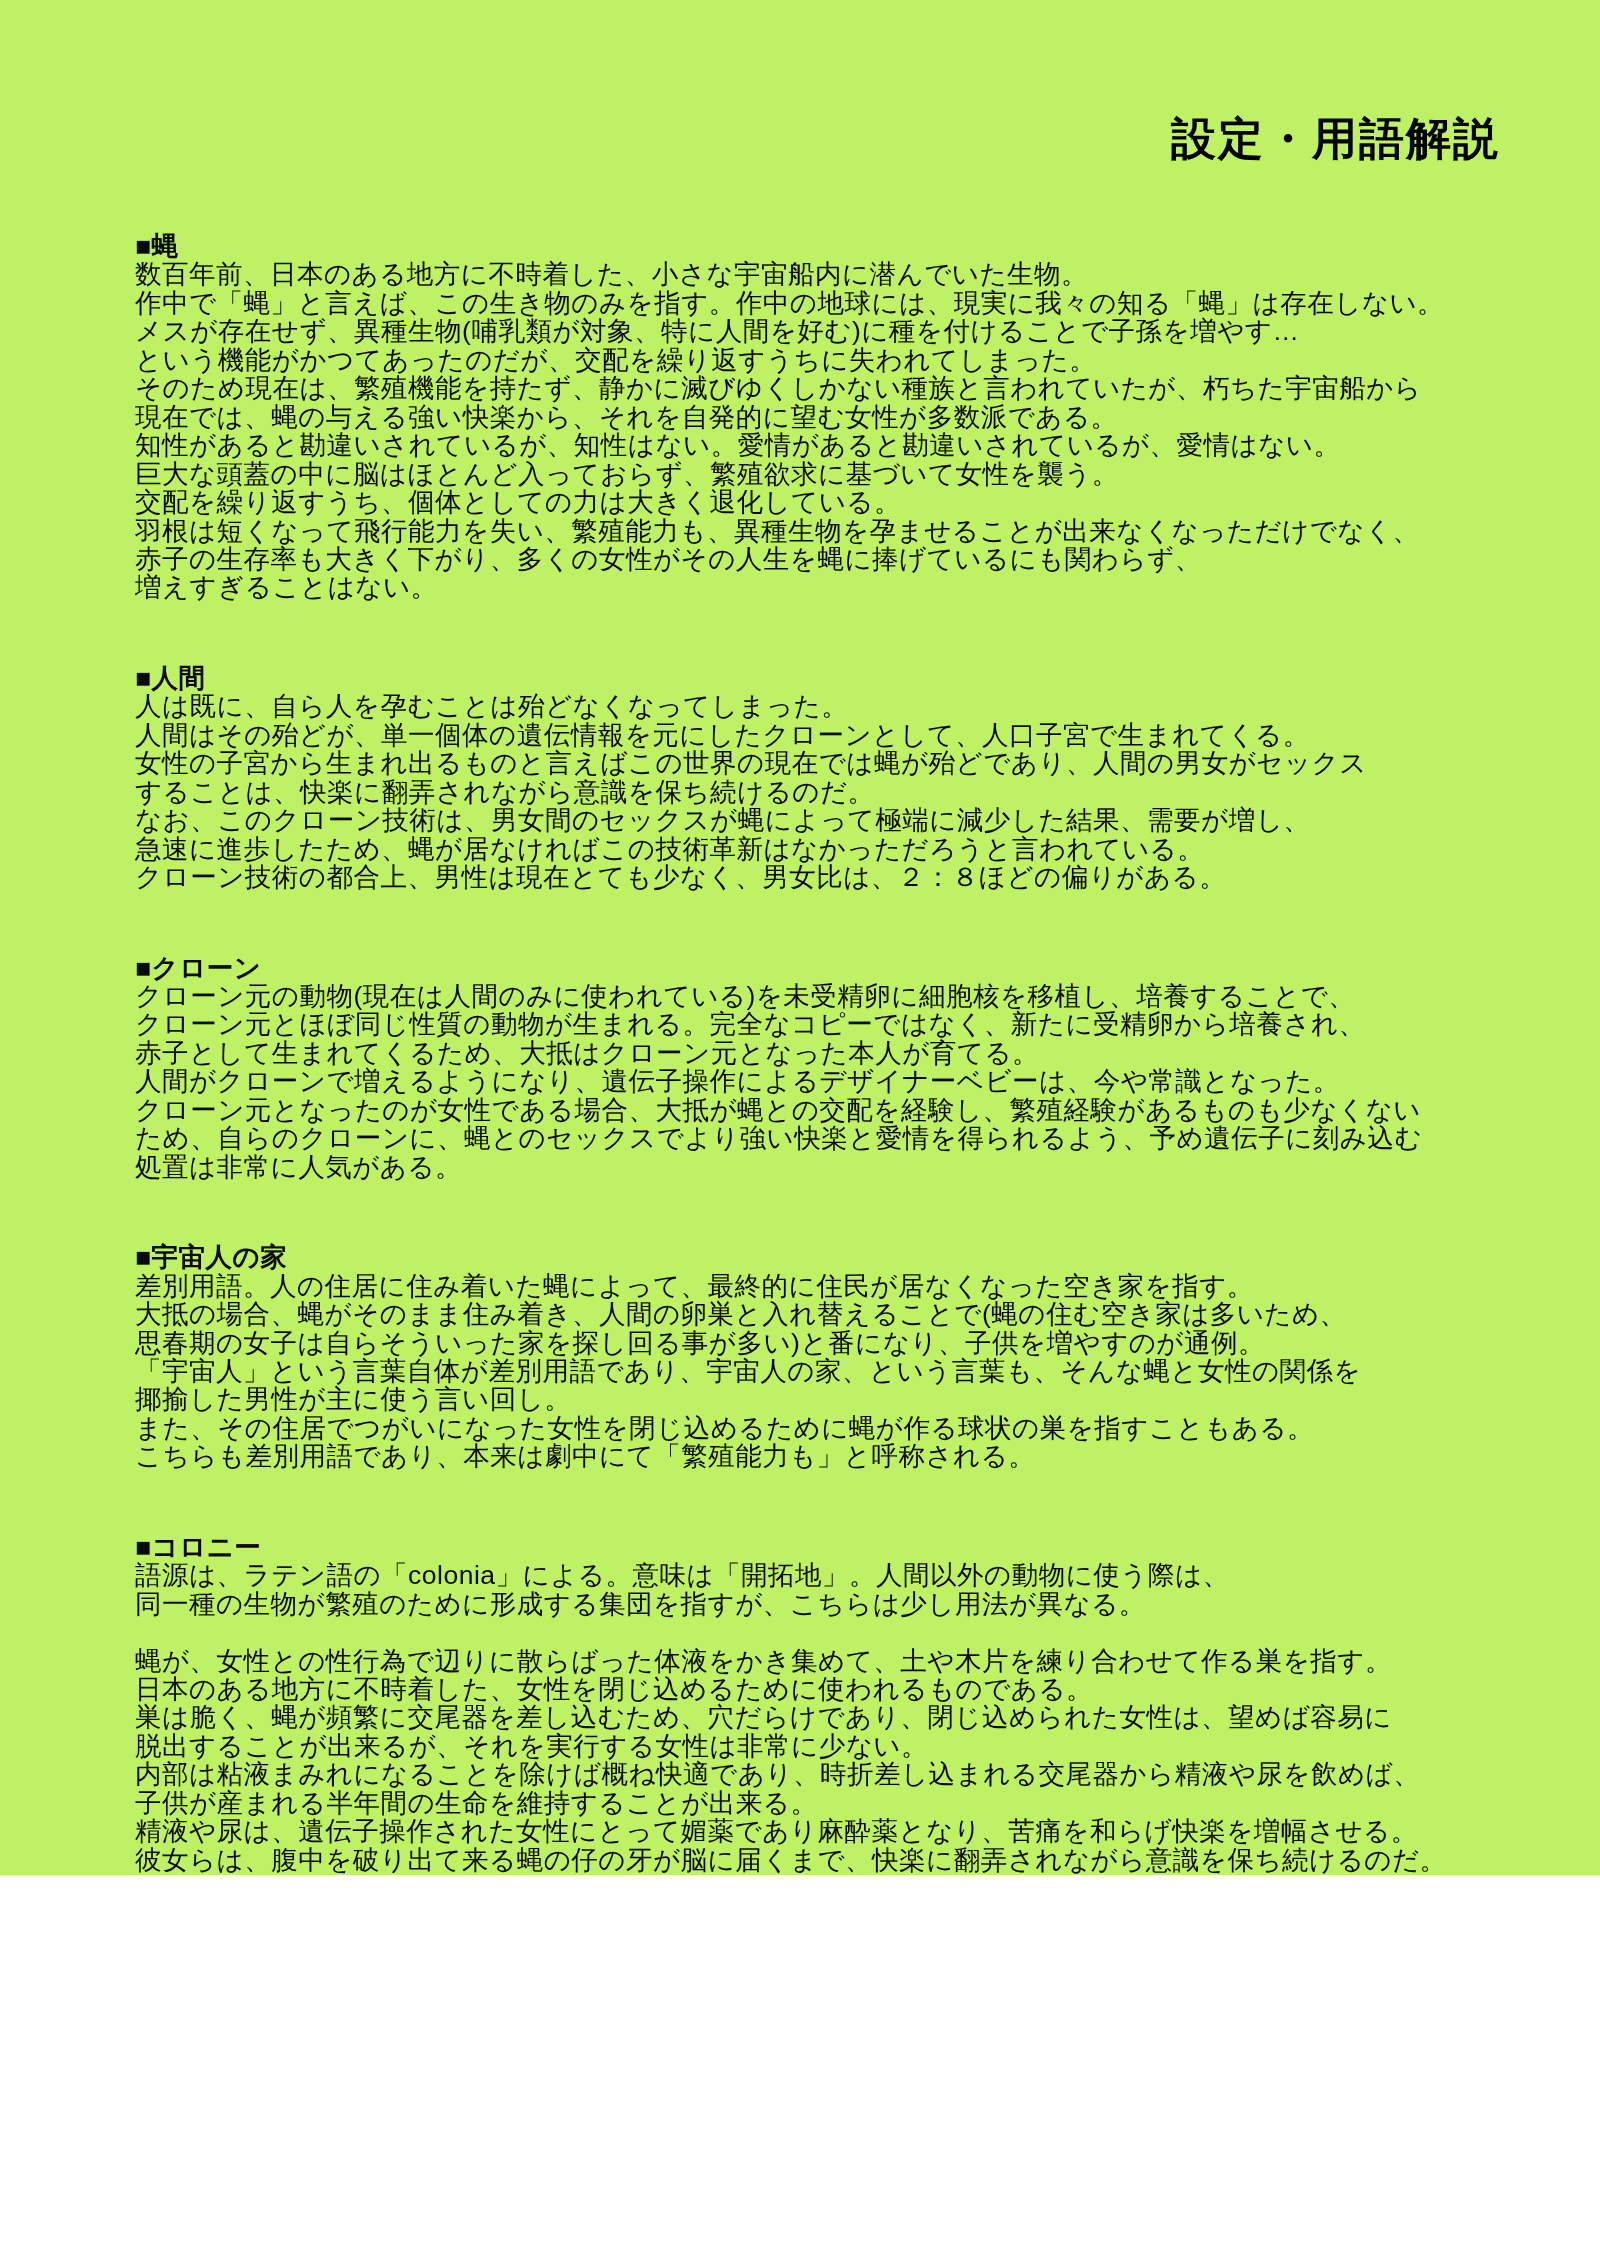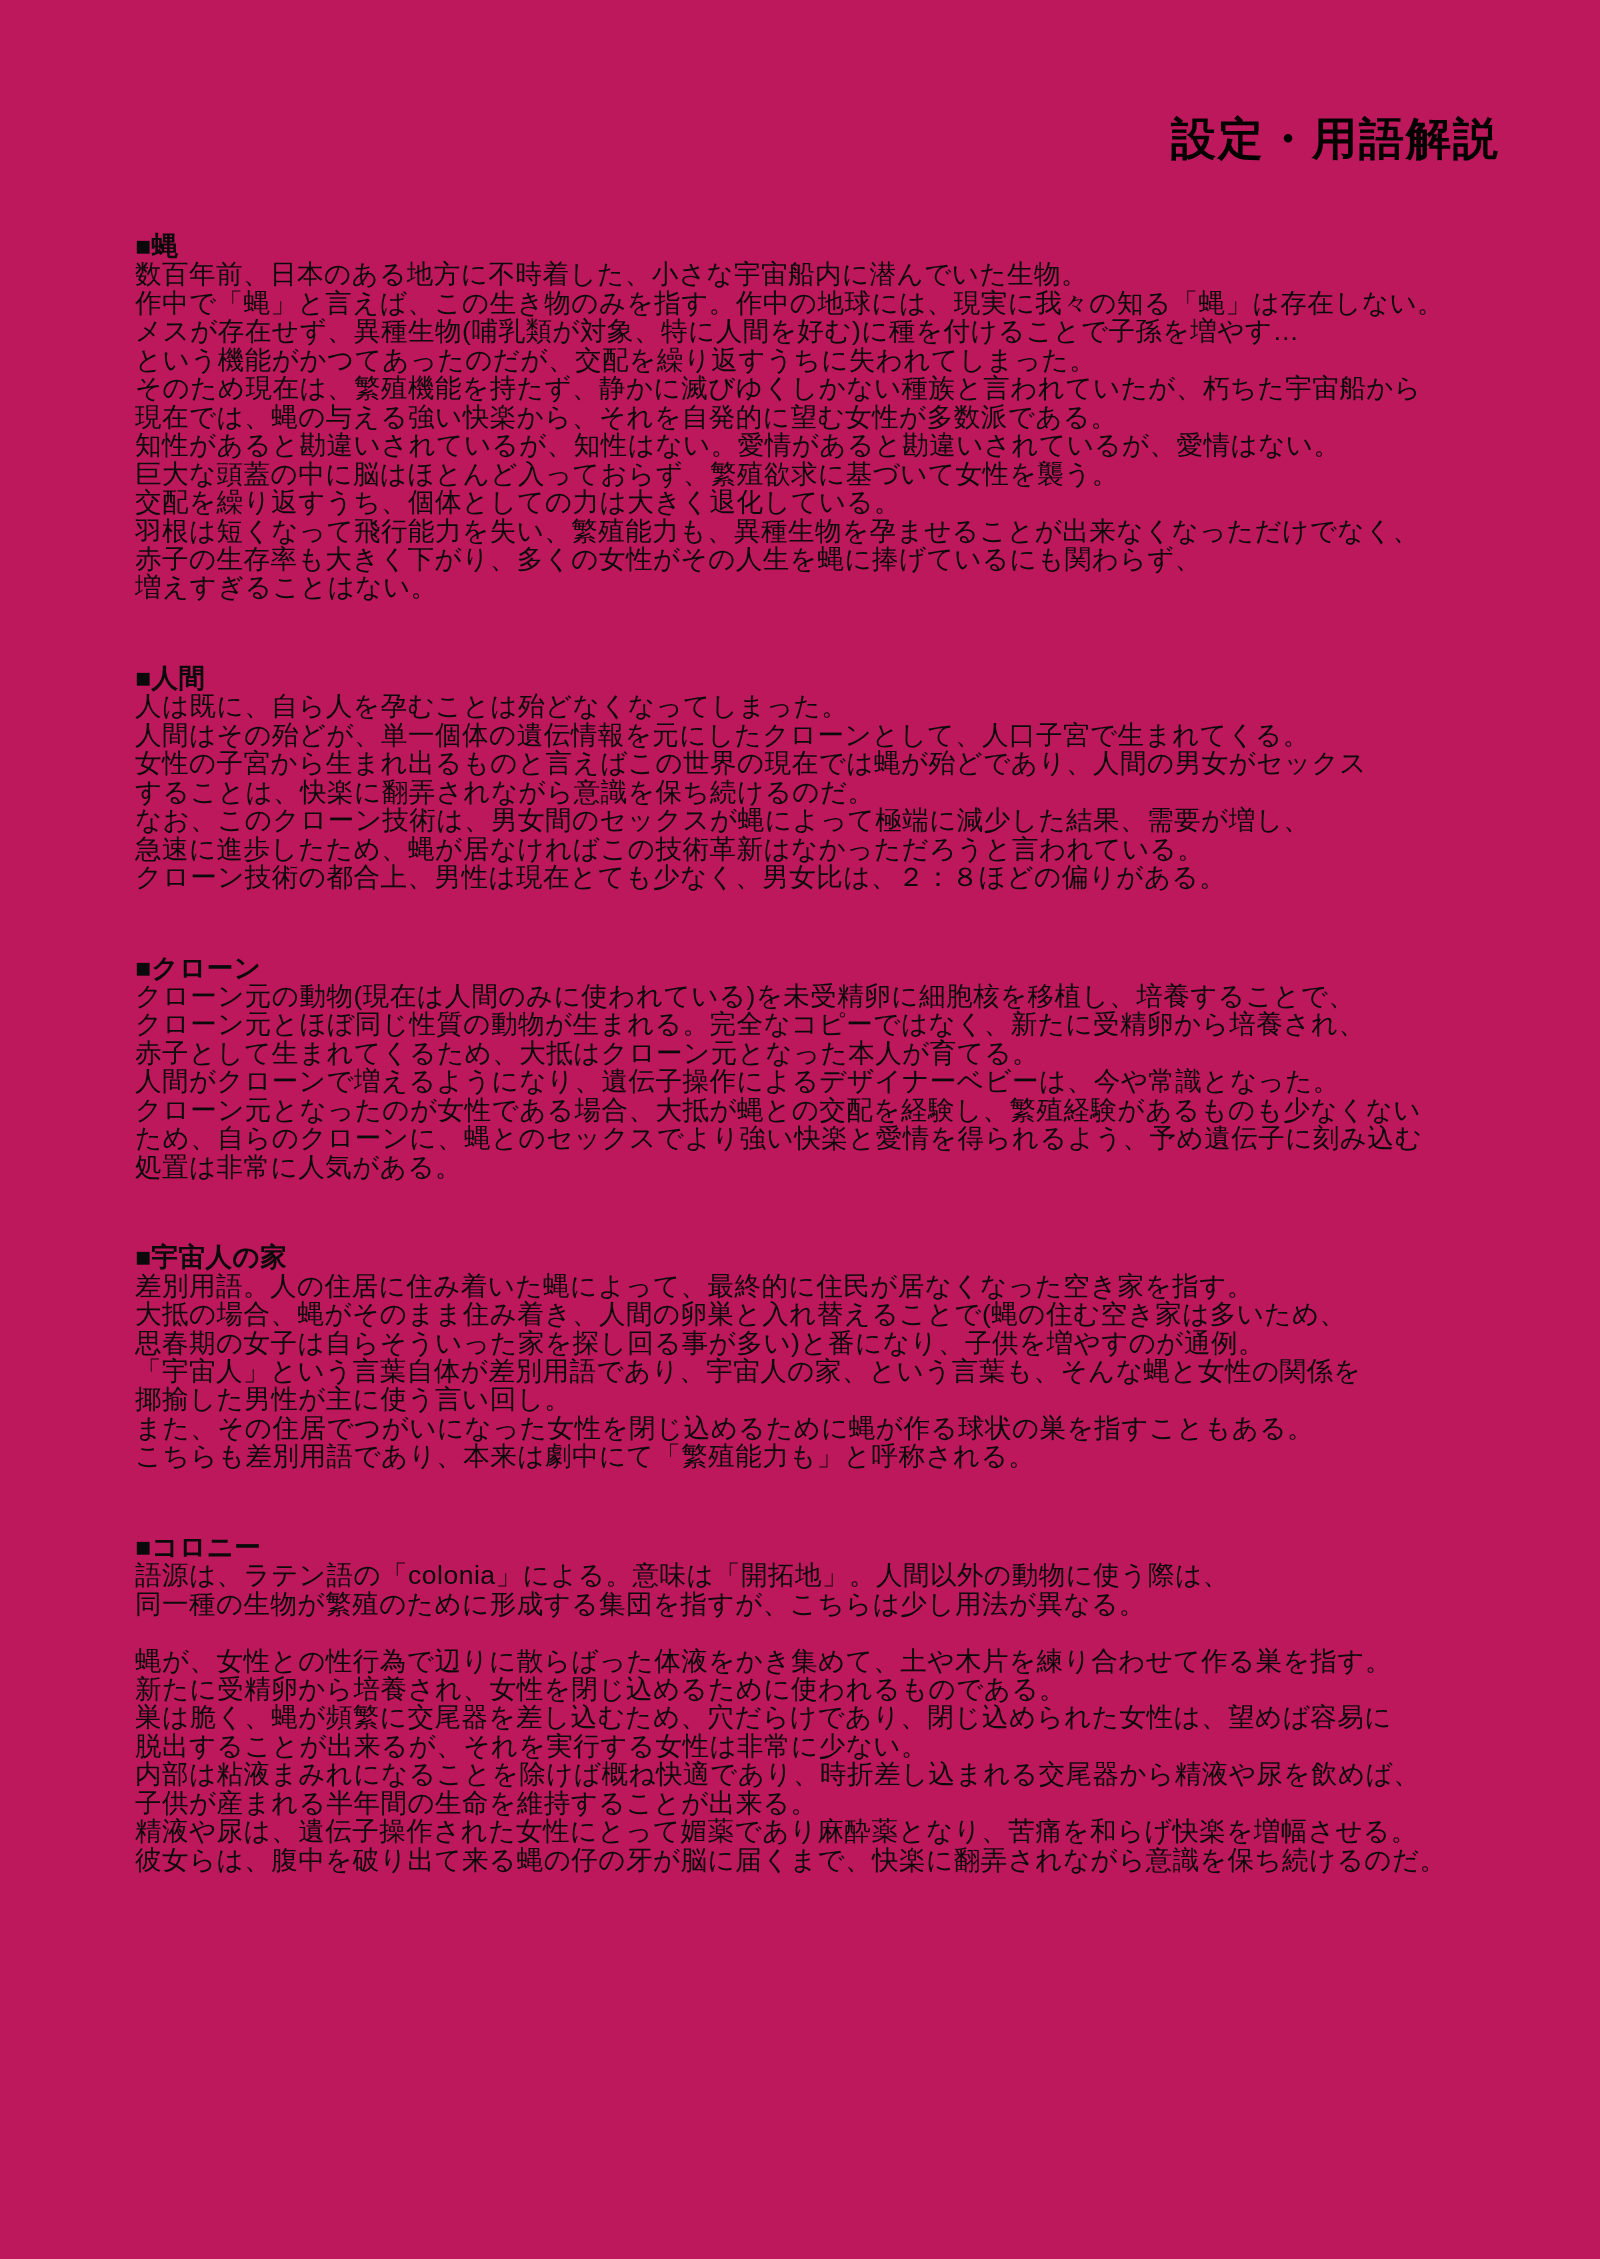"設定・用語解説" .page { background: #be185d -> #bef264; height: 2259px -> 1875px }
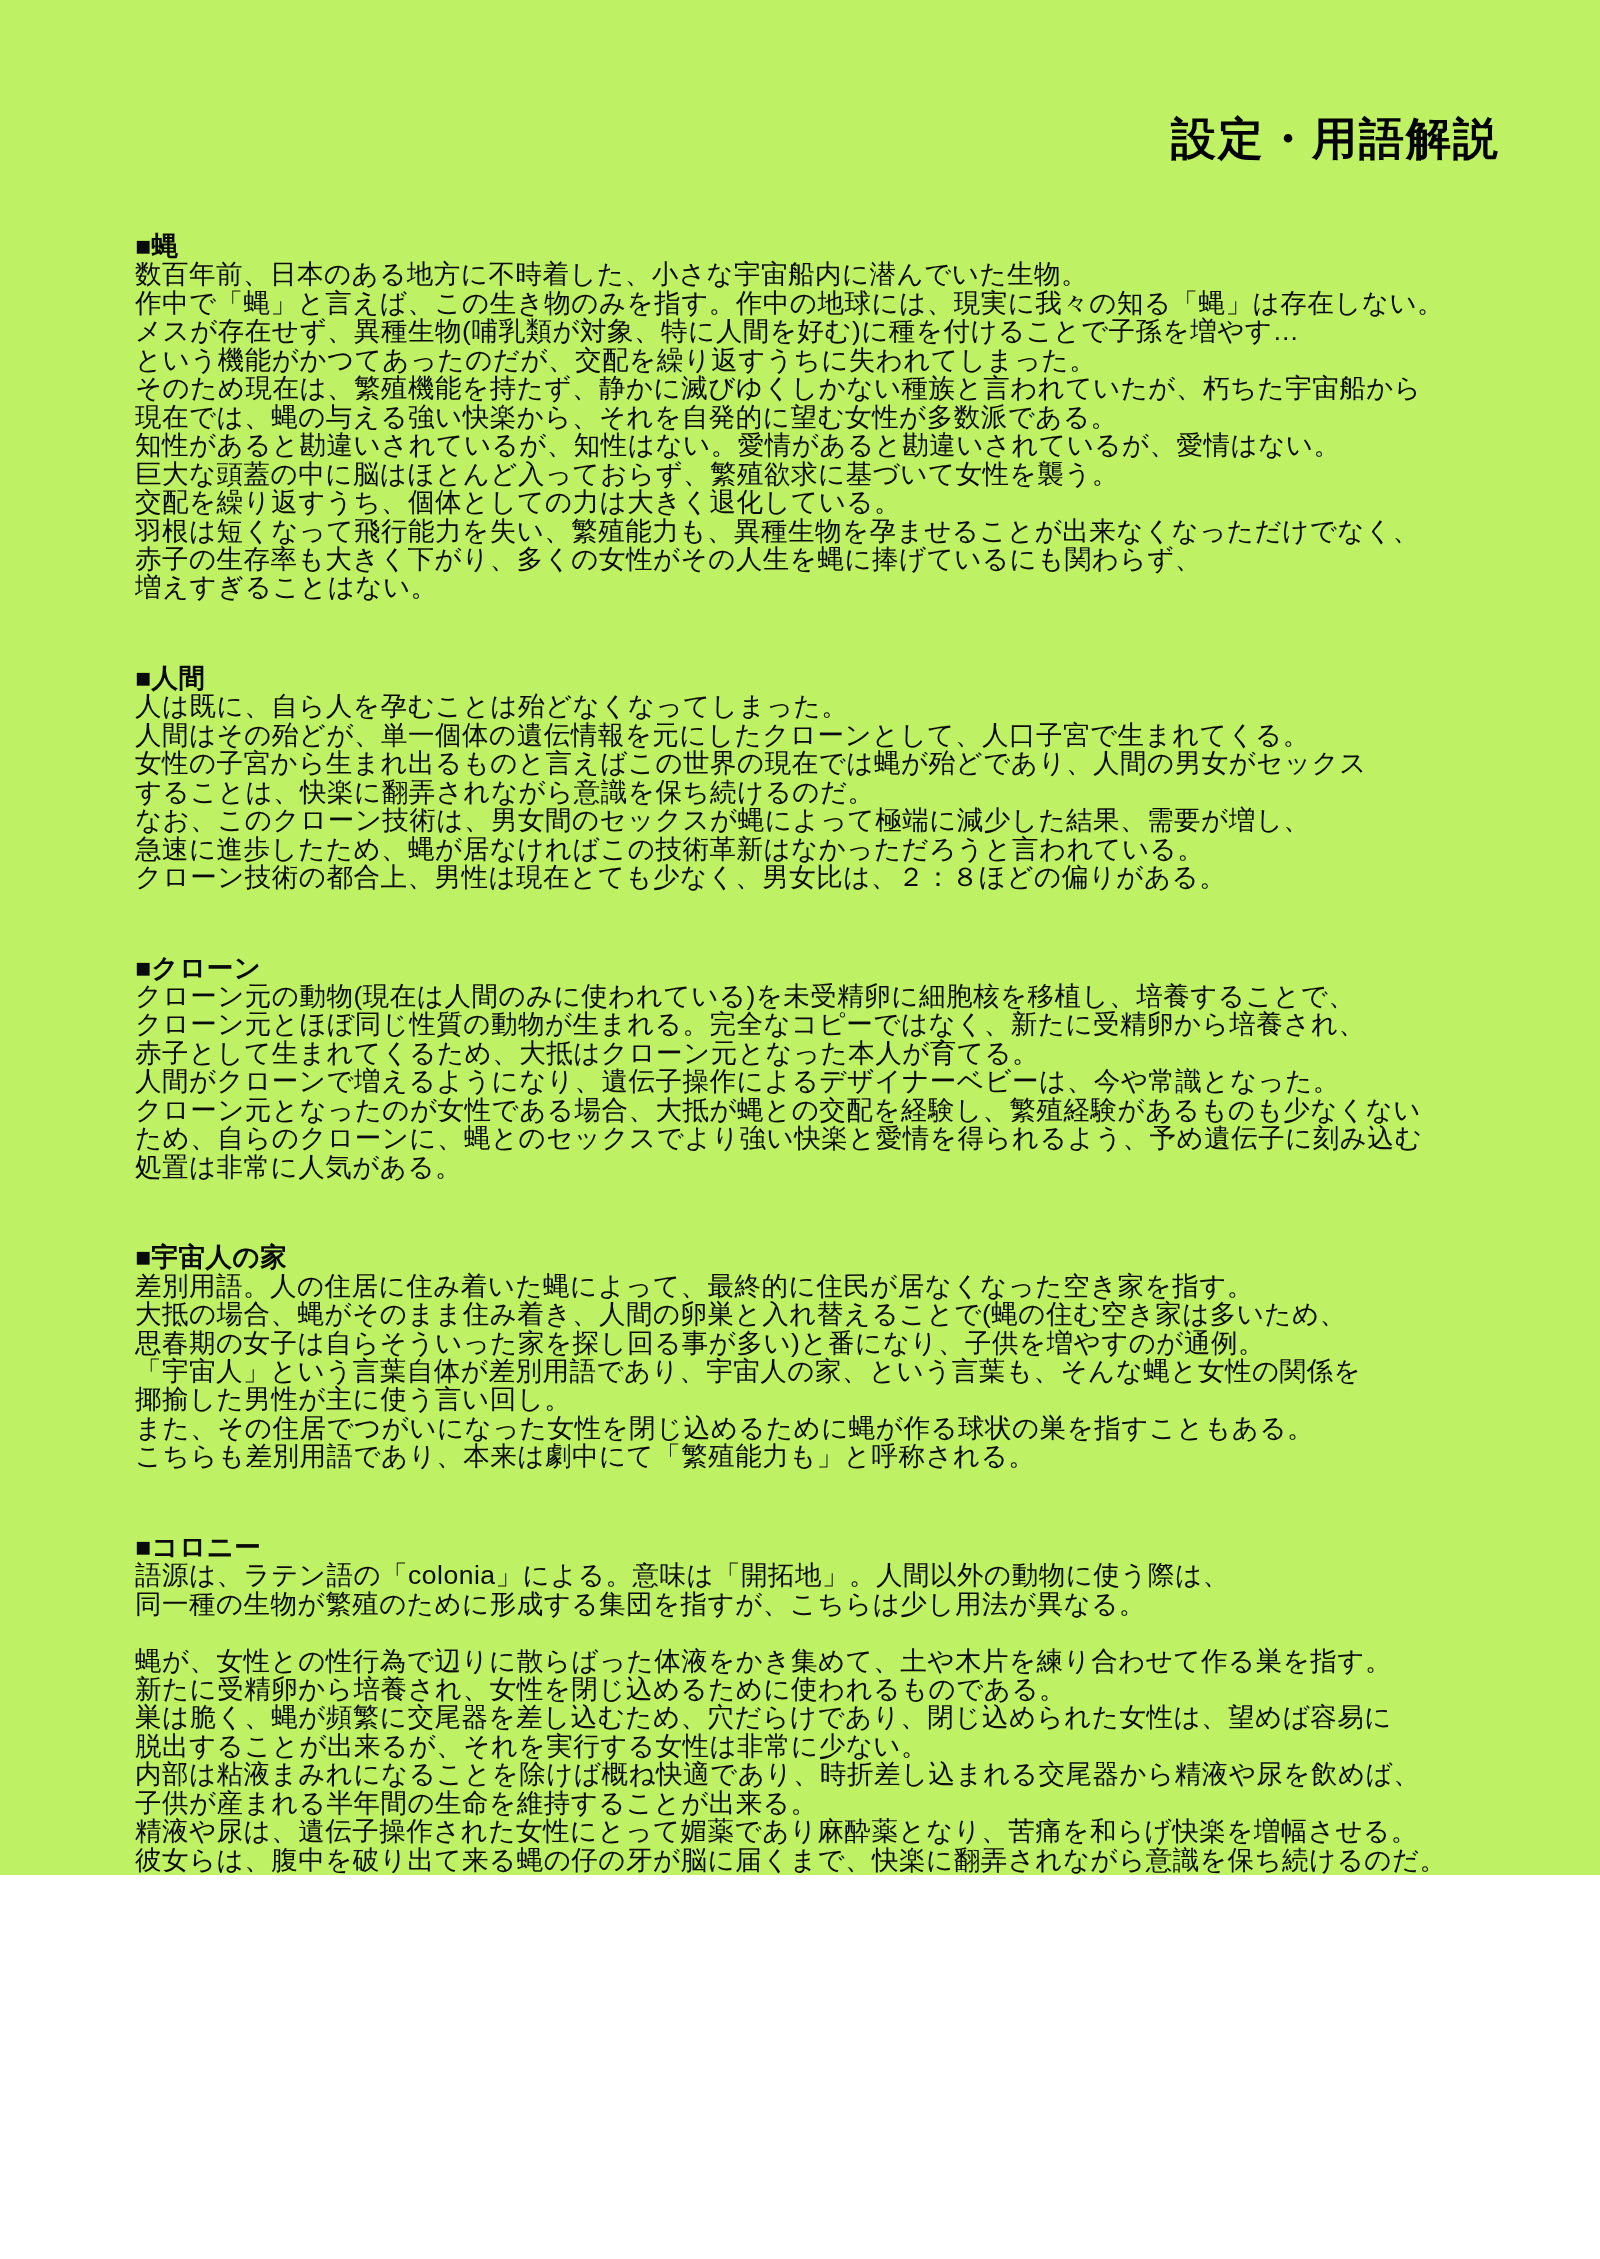"新たに受精卵から培養され、女性を閉じ込めるために使われるものである。" div.line { text: 新たに受精卵から培養され -> 日本のある地方に不時着した }
